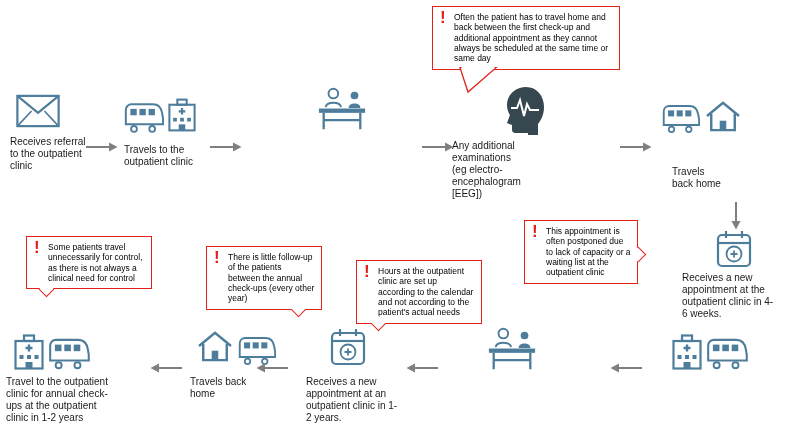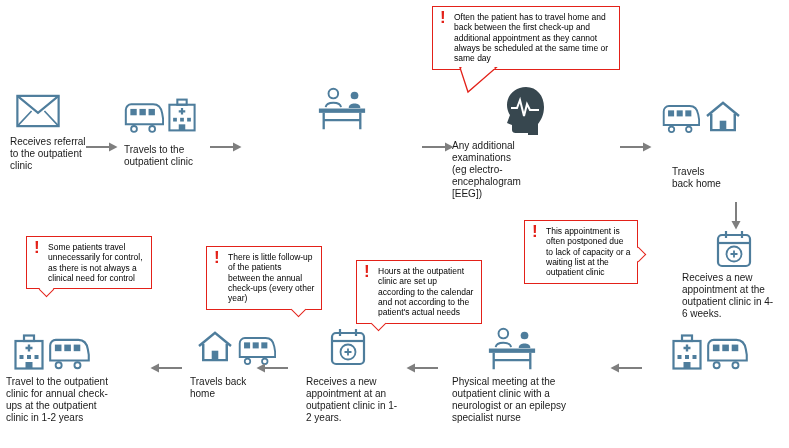"Physical meeting at the outpatient" div.label { html: <div>Physical meeting at the outpatient clinic with a neurologist or an epilepsy specialist nurse</div> -> none }
